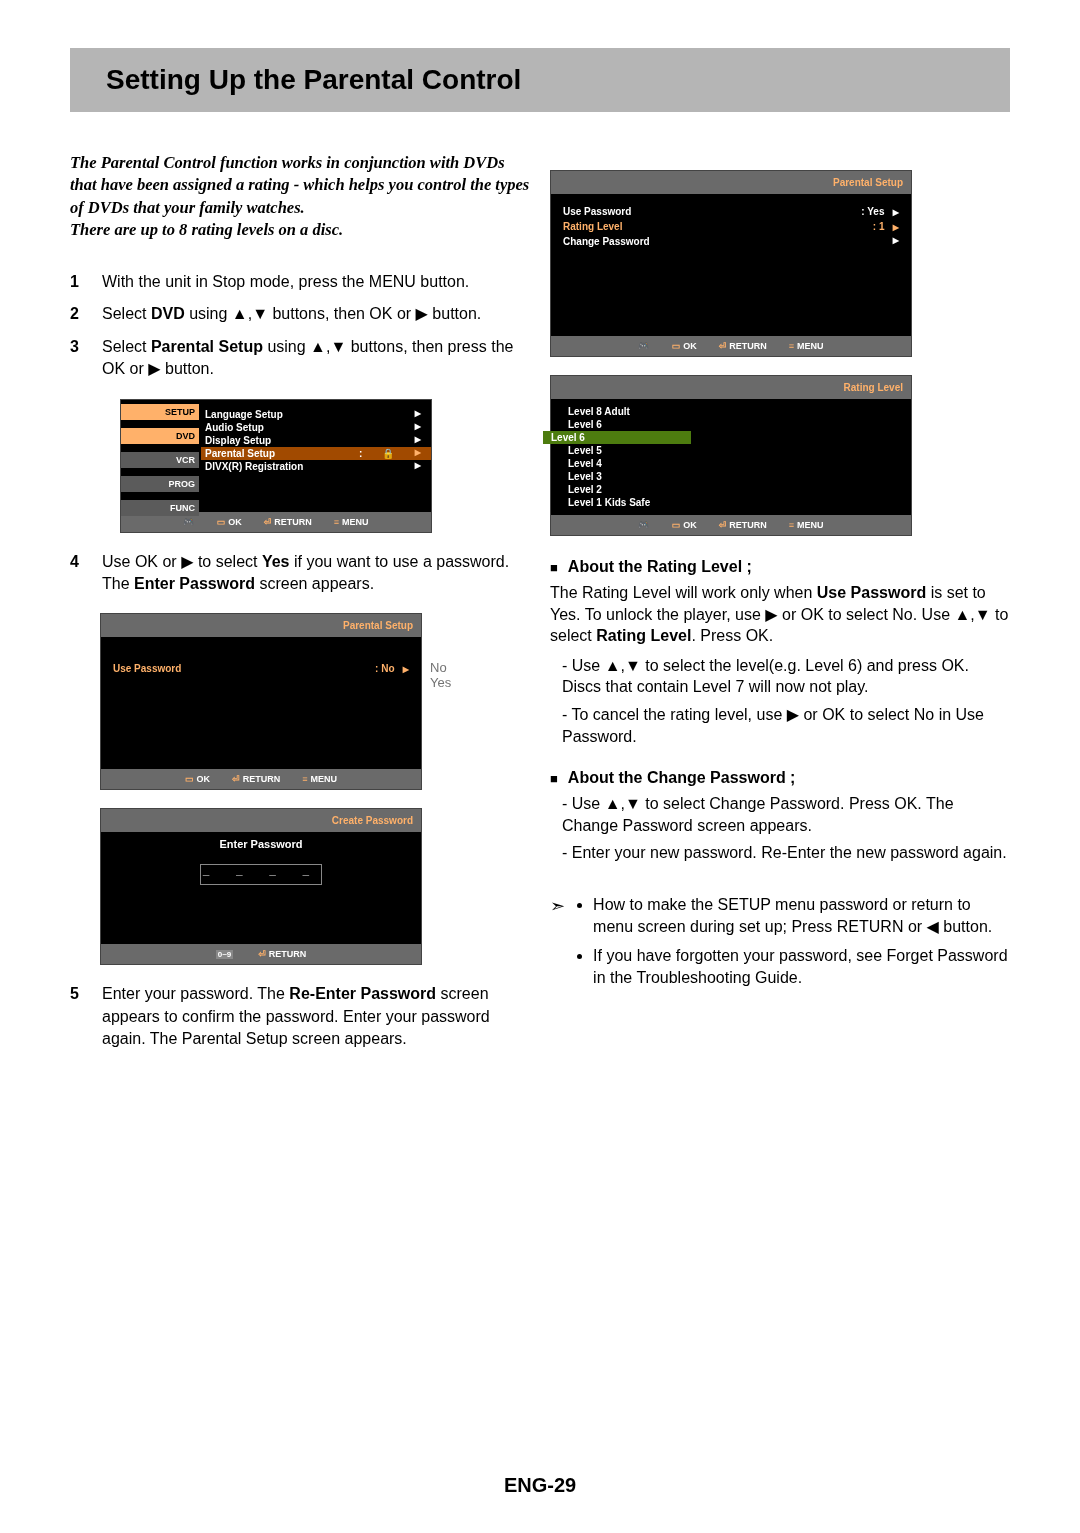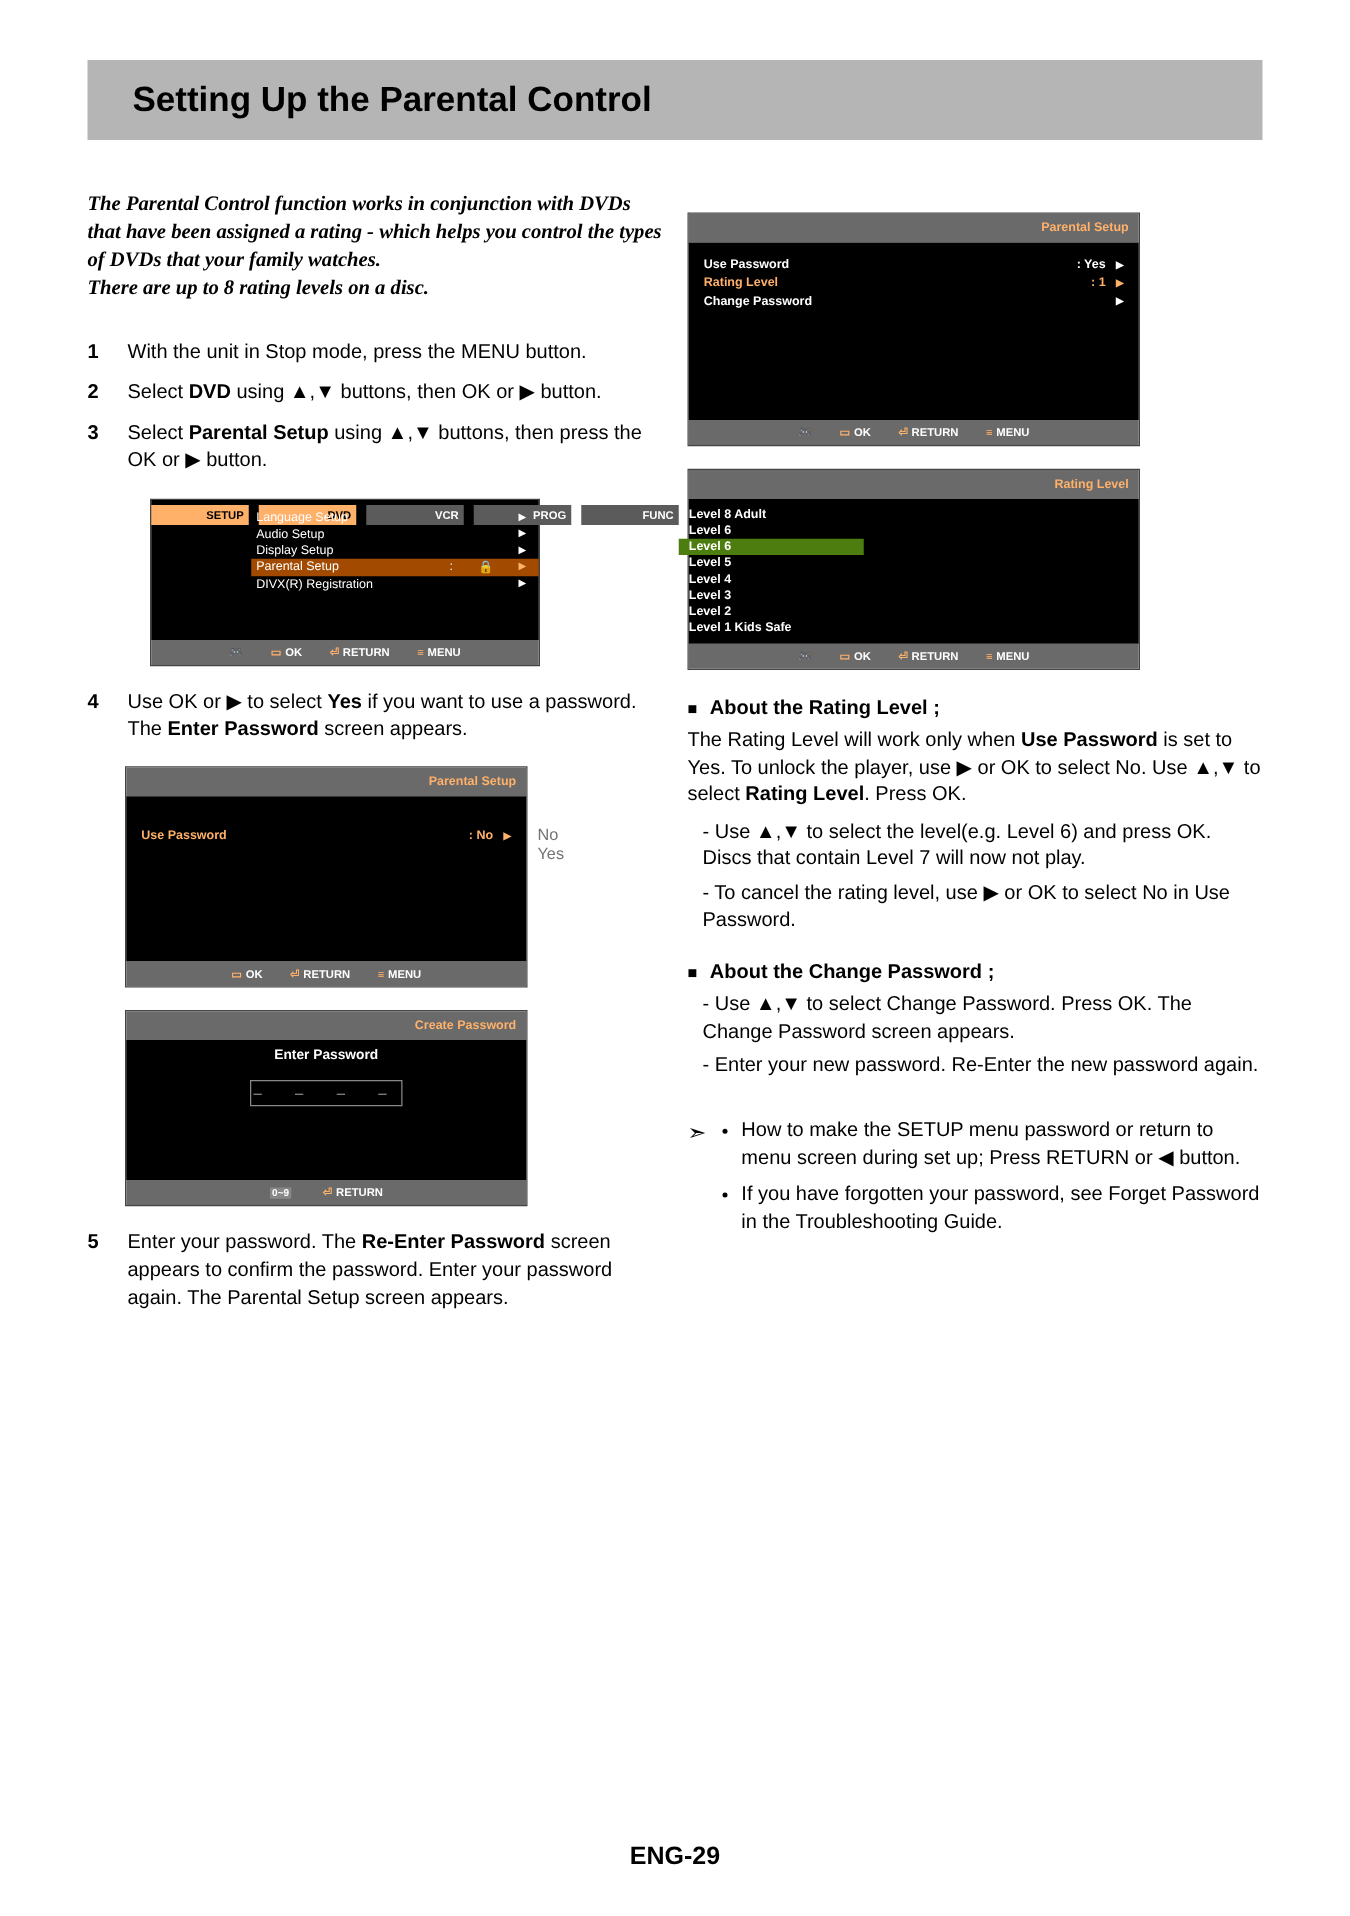"SETUP" .side-tabs { flex-direction: row -> column }
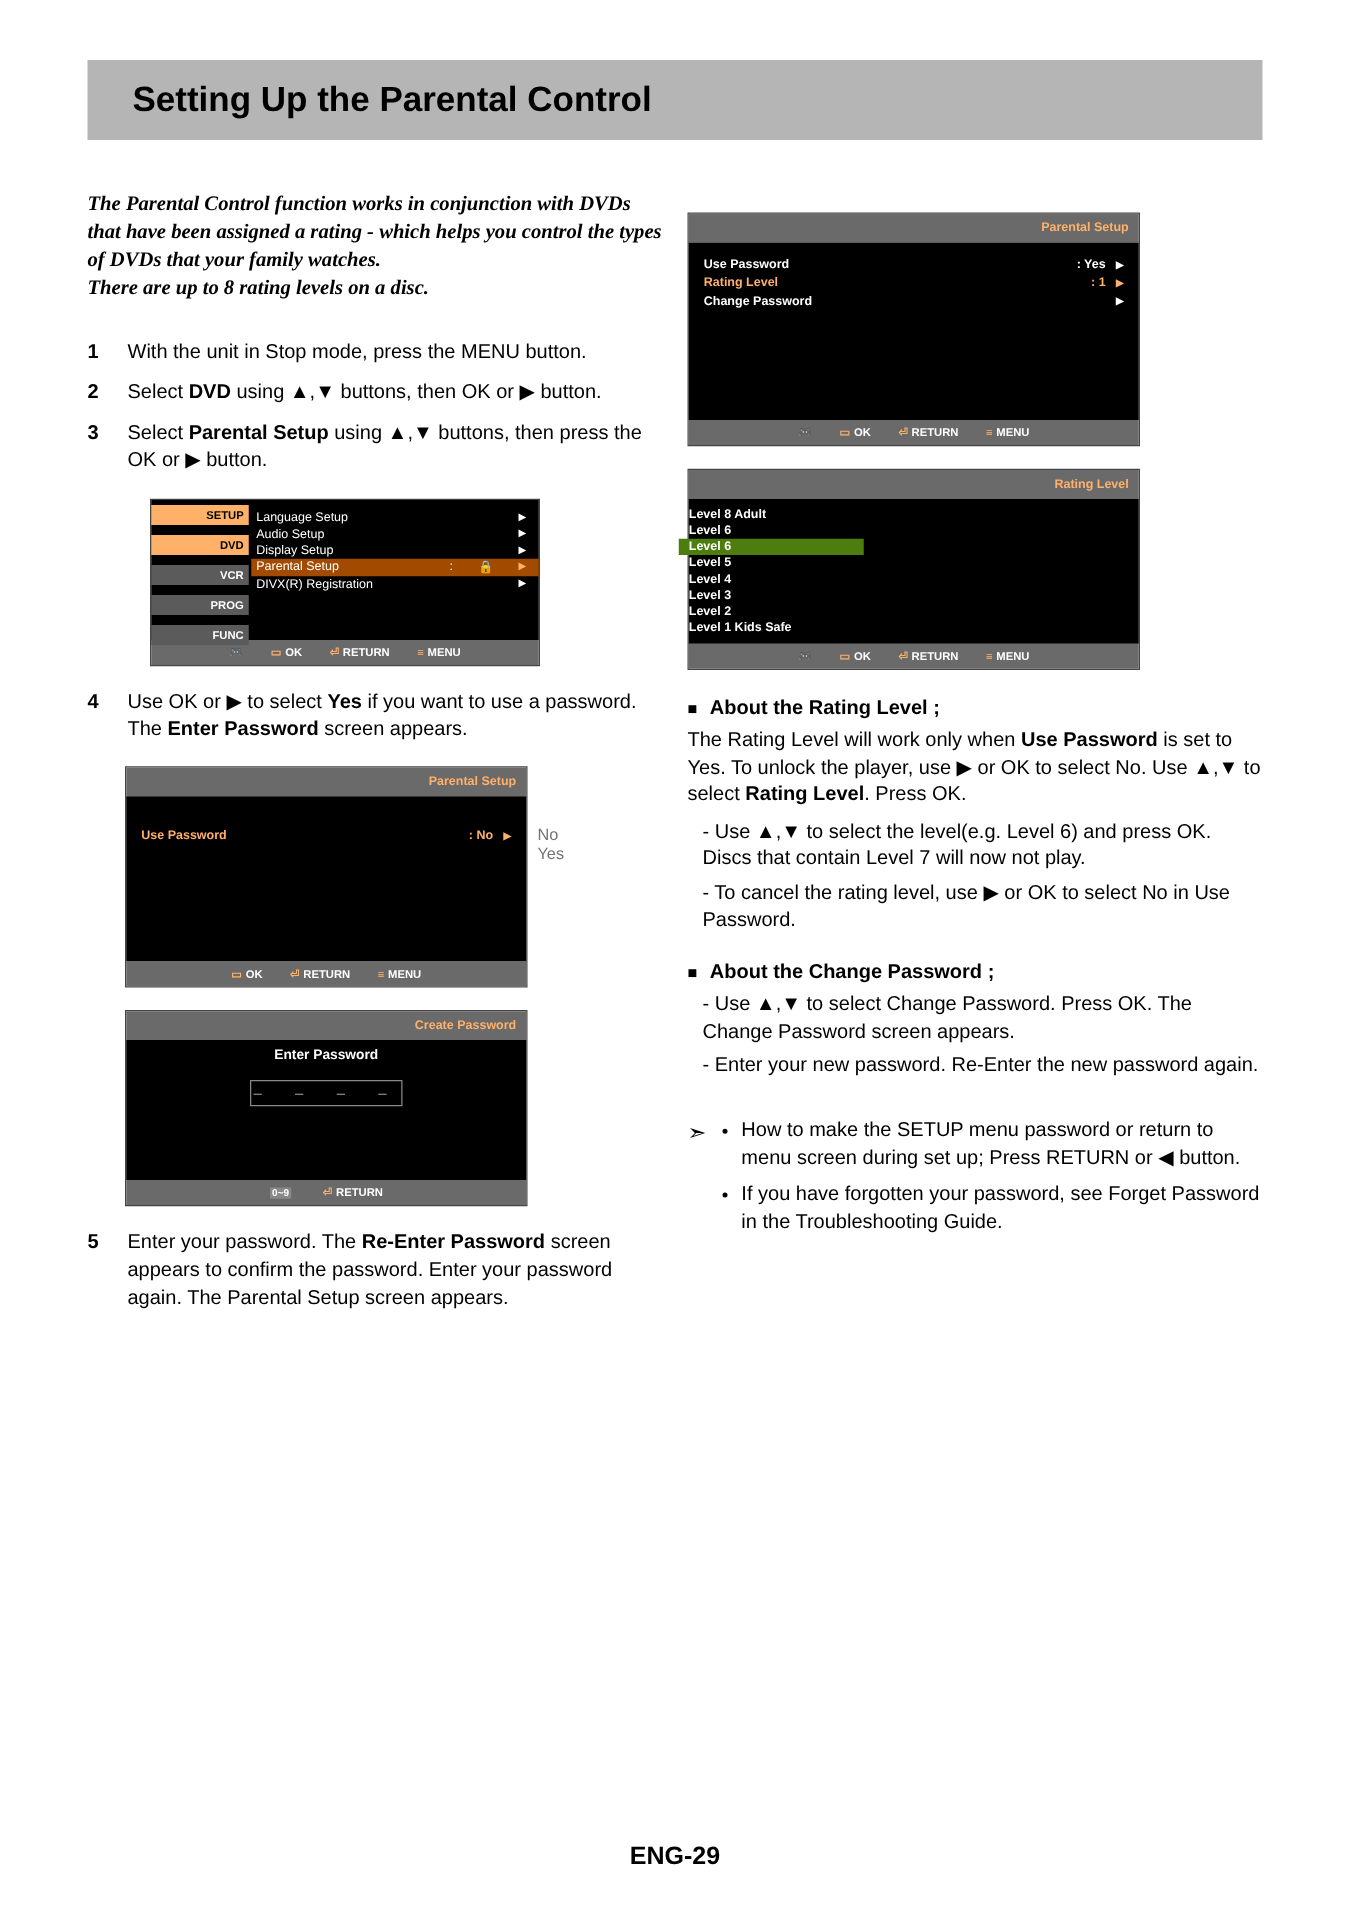"Language Setup" .menu-row { font-weight: normal -> bold }
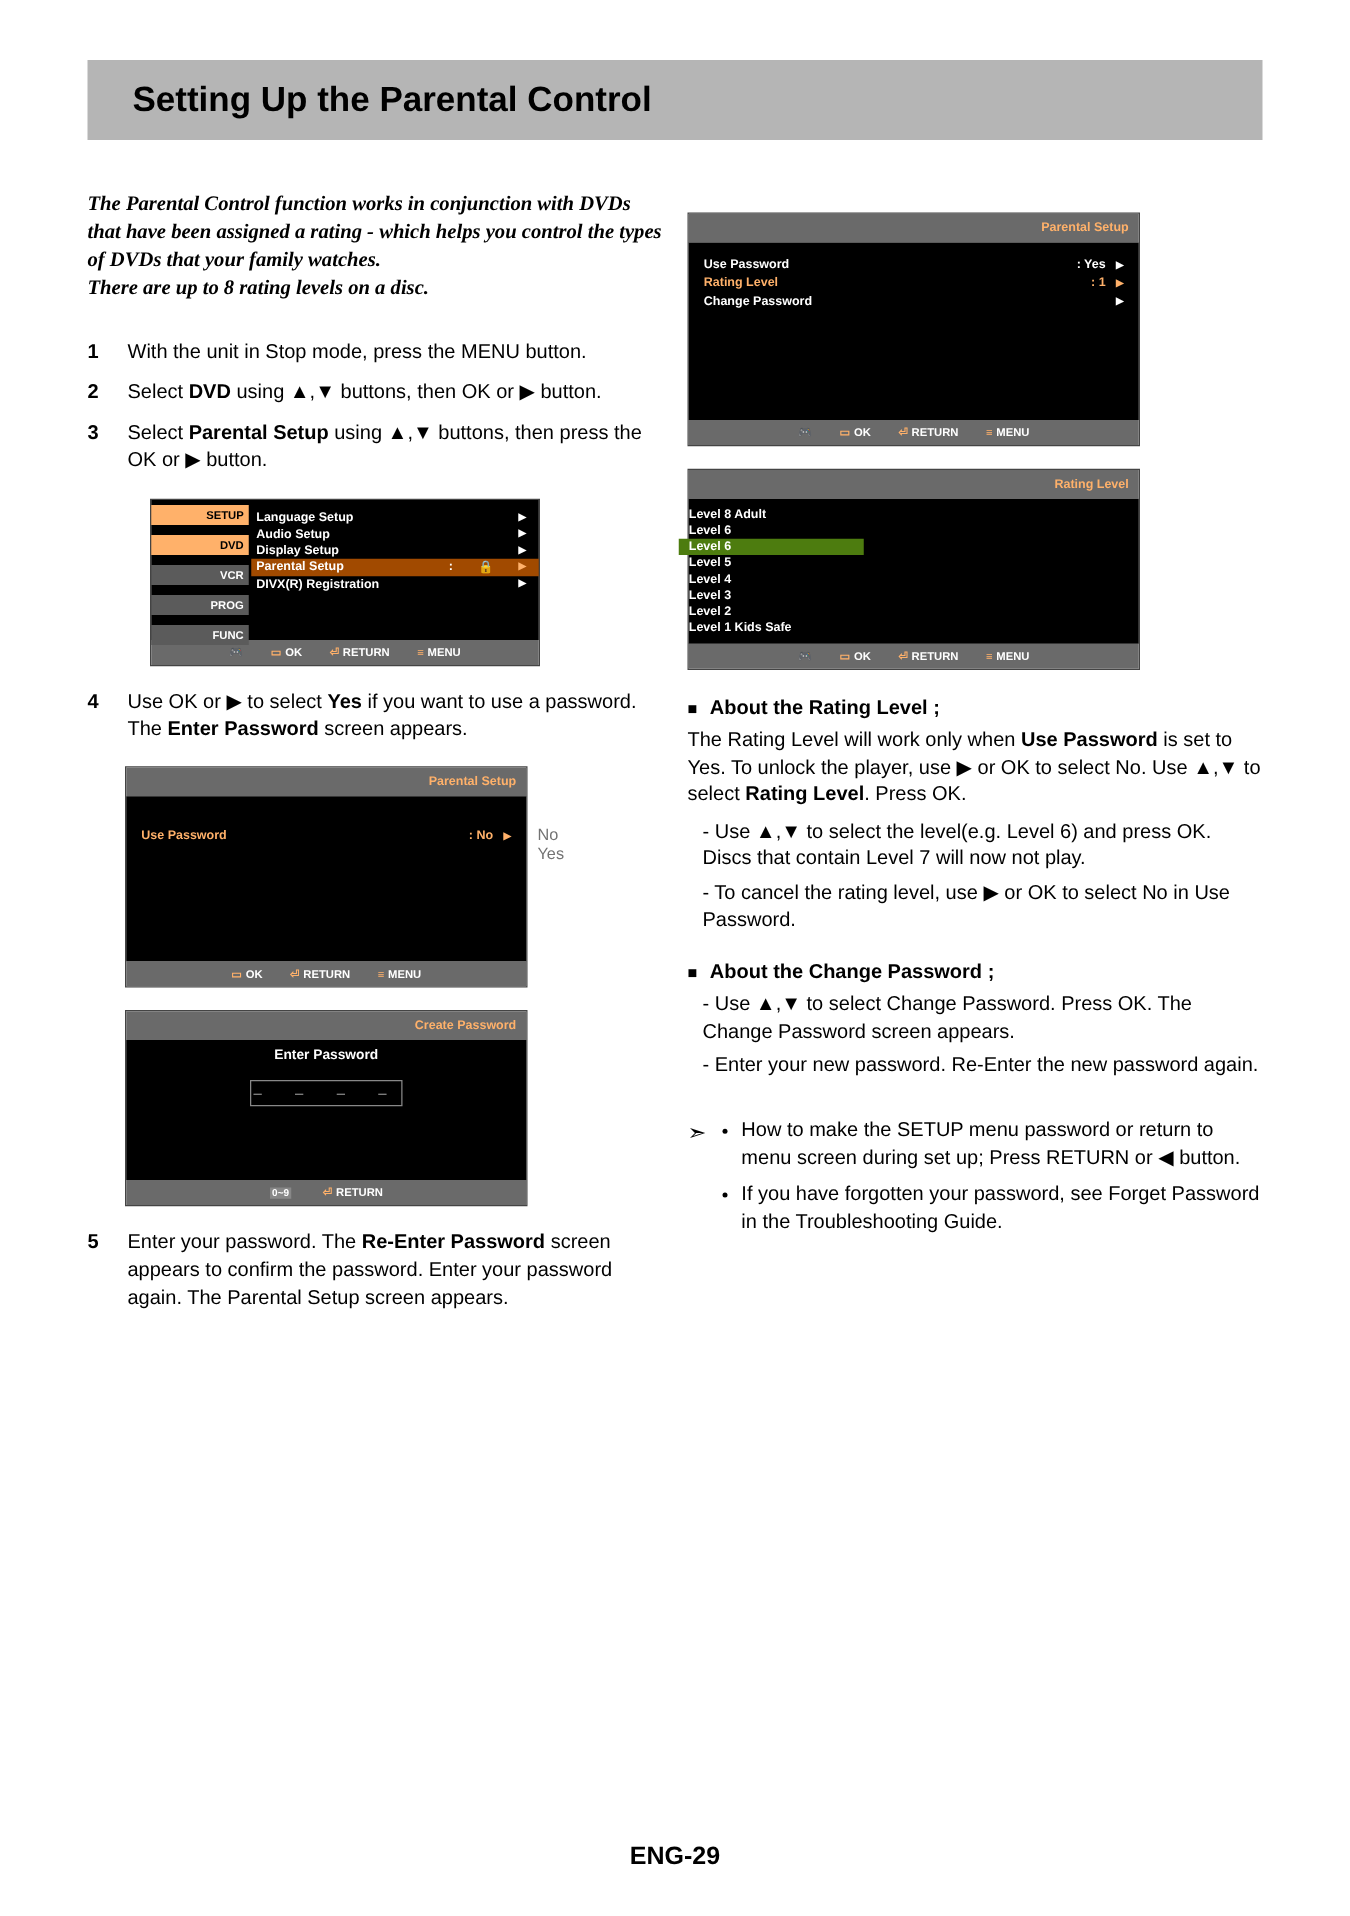"Level 8 Adult" .rating-row { margin-left: none -> 17px }
